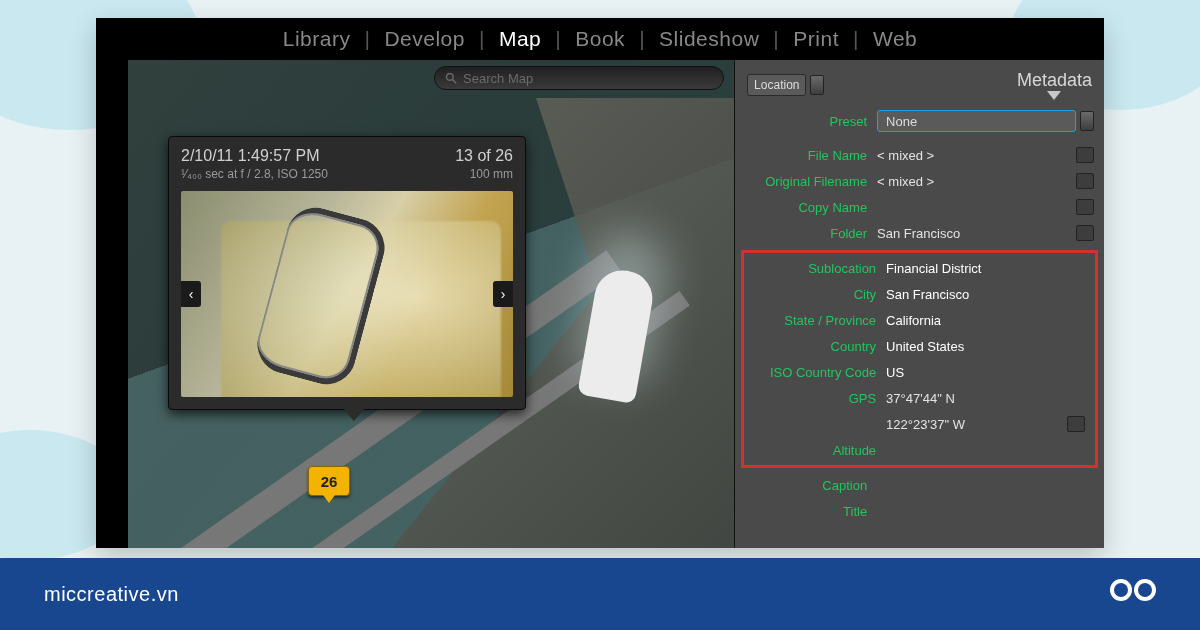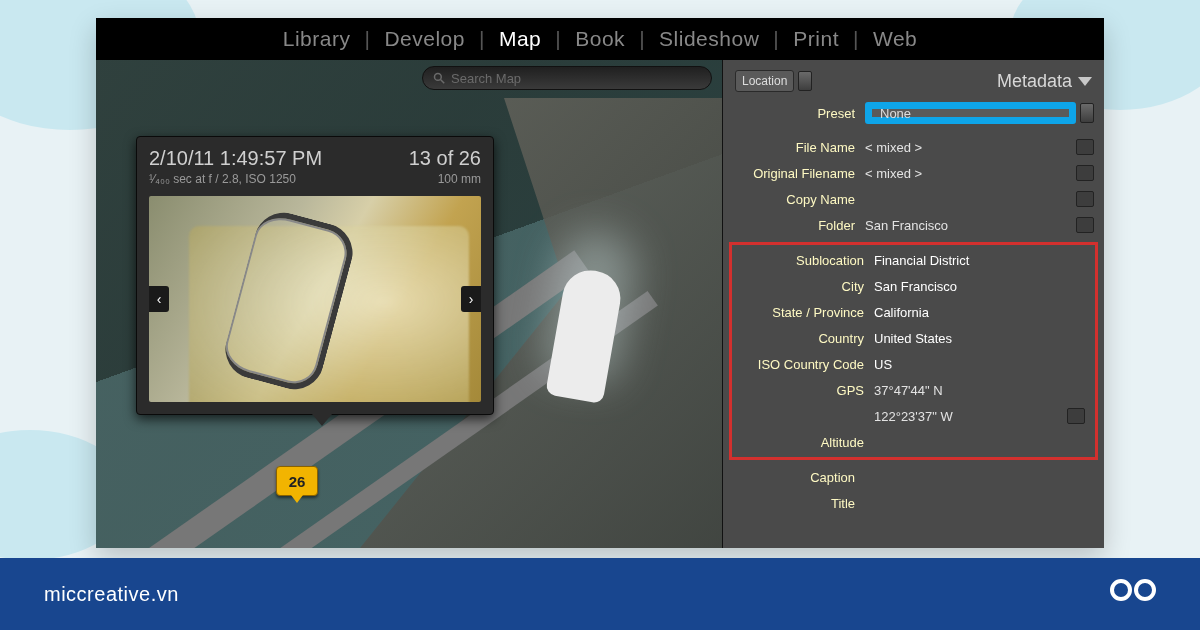"Search Map" .map-area { margin-left: none -> 32px }
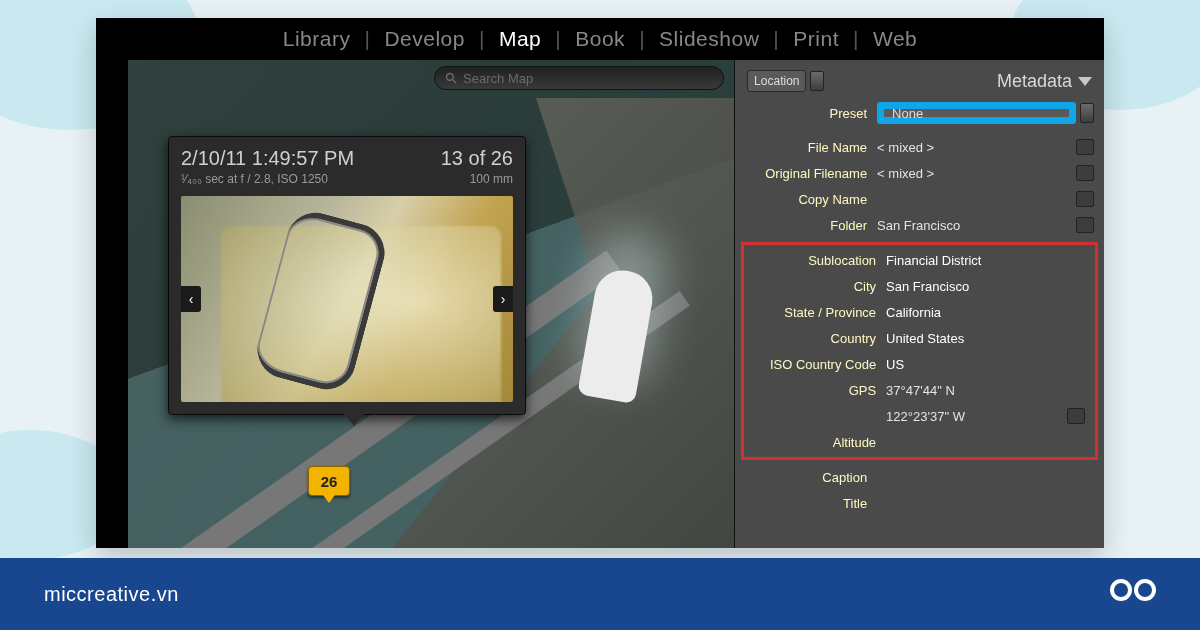"Metadata" .panel-title { flex-direction: none -> column; gap: 6px -> none }
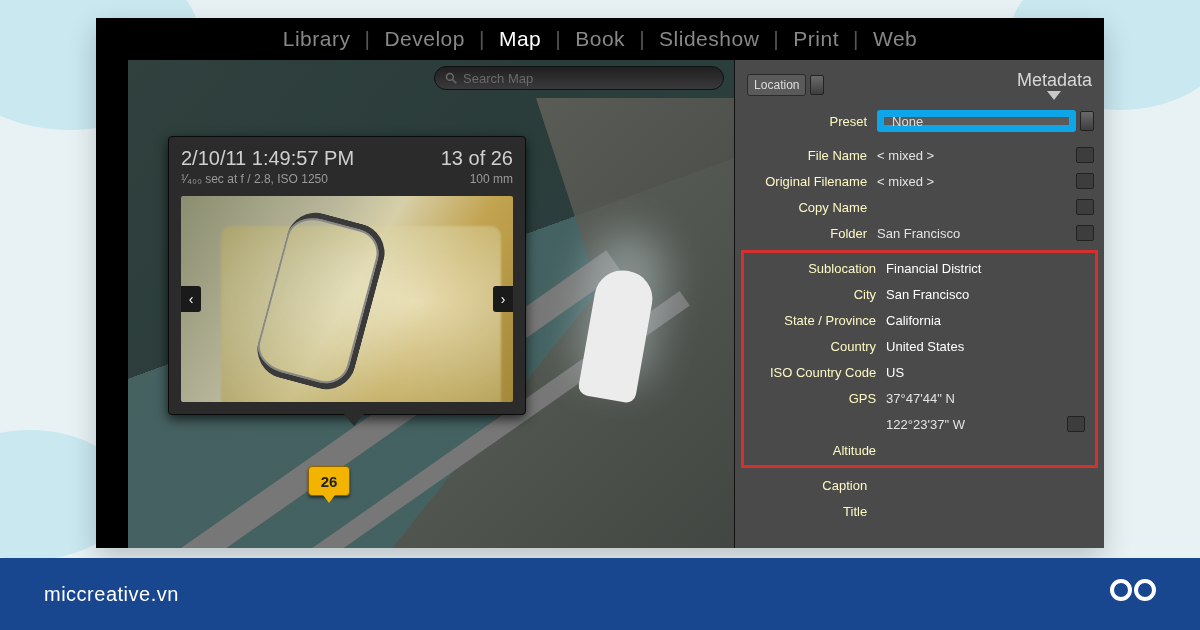"Preset" .row .lbl { color: #fef9c3 -> #22c55e }
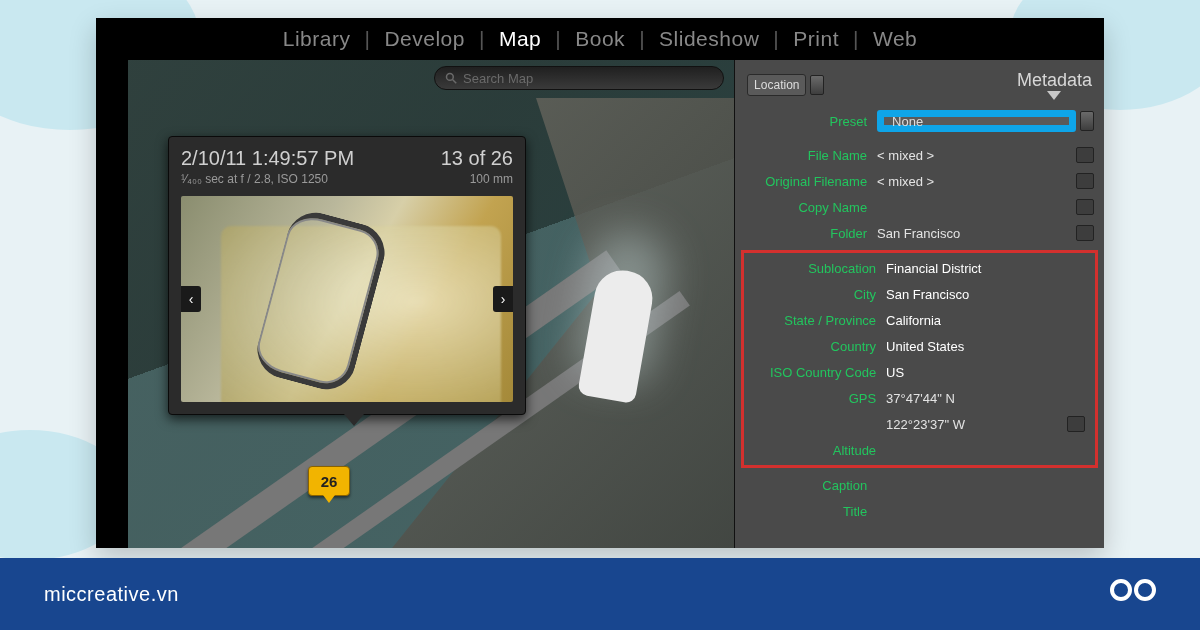"None" .preset-row .dd { border: 7px solid #0ea5e9 -> 1px solid #0ea5e9 }
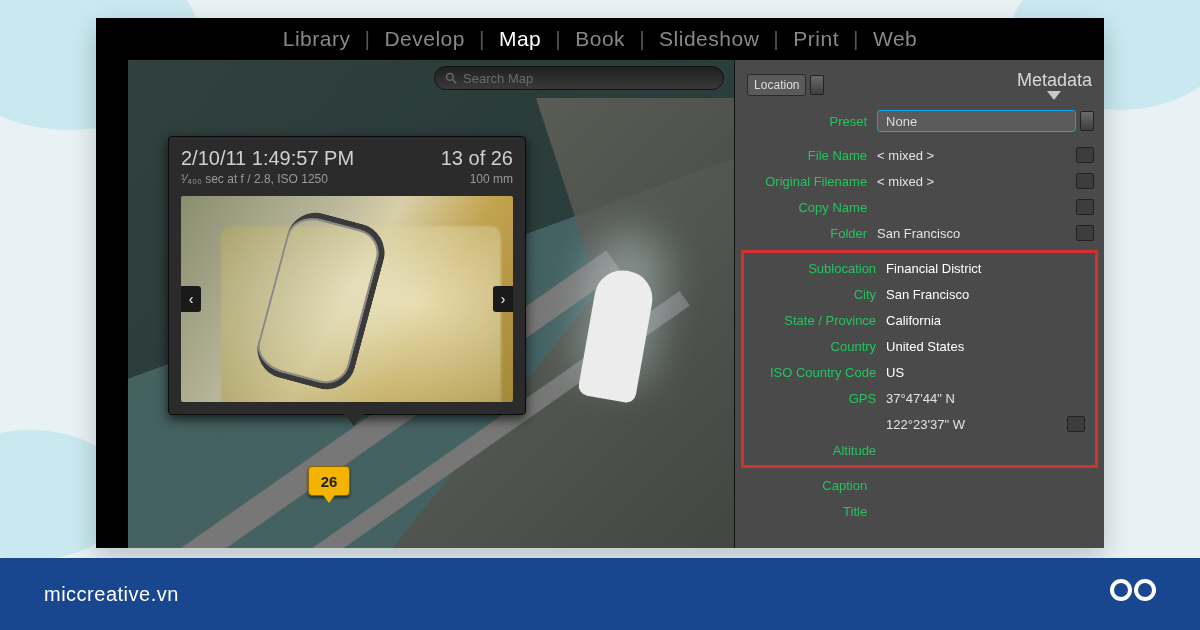"2/10/11 1:49:57 PM" .popup-head { font-size: 20px -> 16px }
